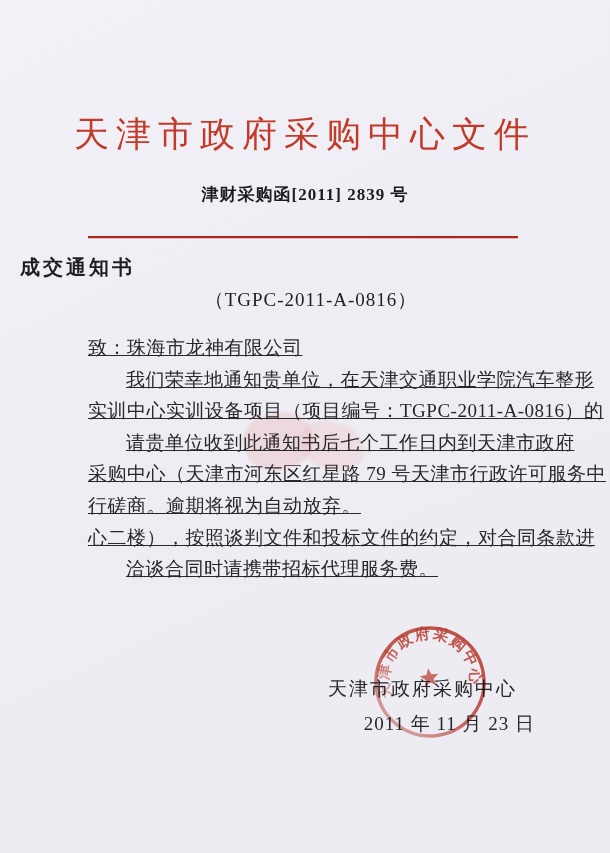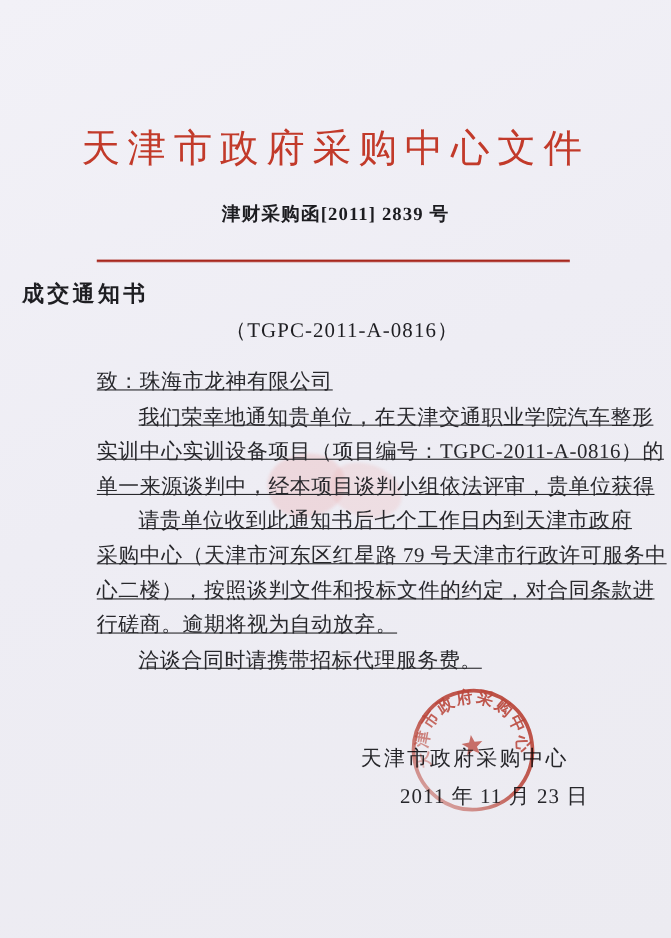"单一来源谈判中，经本项目谈判小组依法评审，贵单位获得" div.line { html: <div>单一来源谈判中，经本项目谈判小组依法评审，贵单位获得</div> -> none }
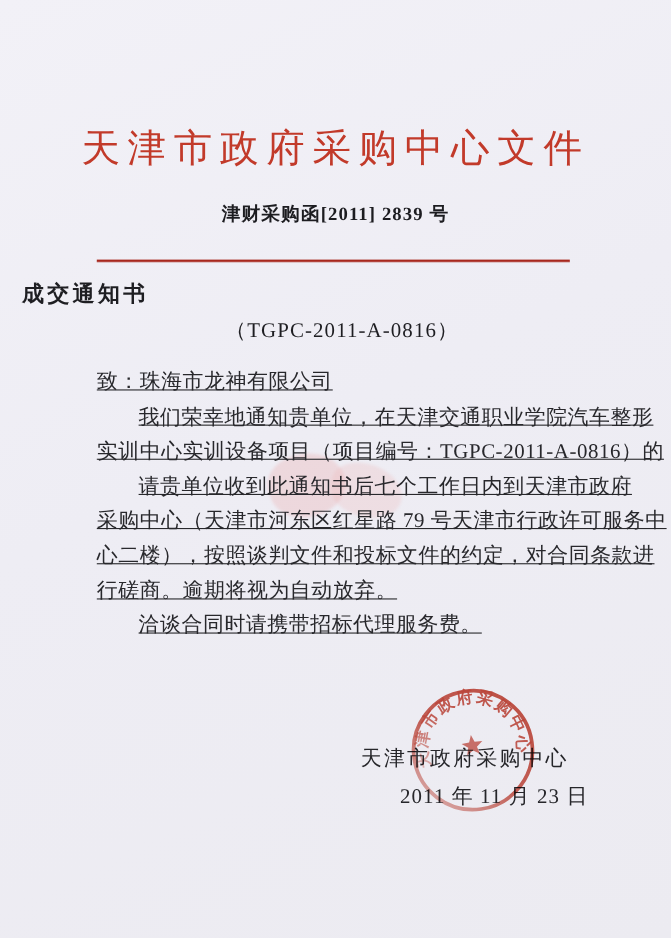"心二楼），按照谈判文件和投标文件的约定，对合同条款进" div.line { order: before "行磋商。逾期将视为自动放弃。" -> after "行磋商。逾期将视为自动放弃。" }
